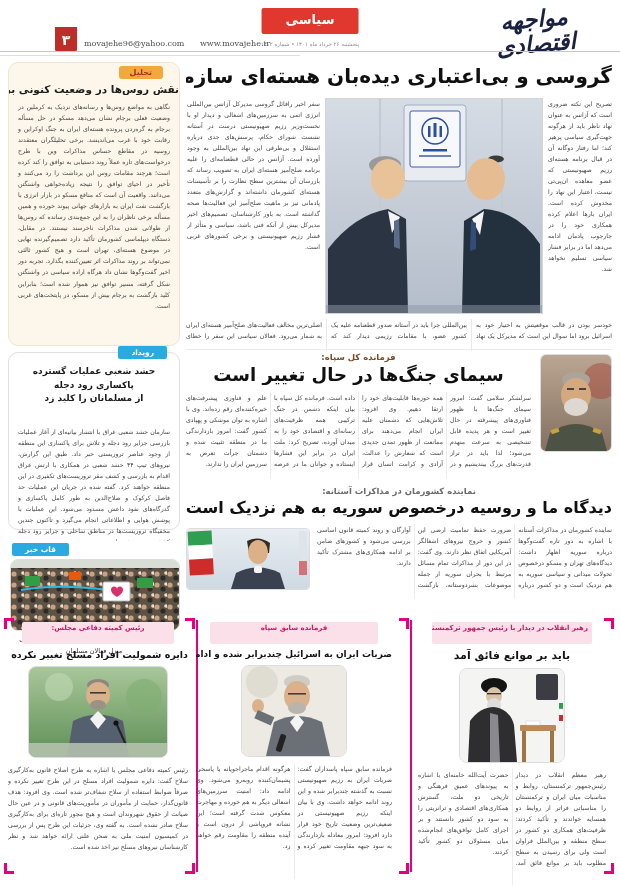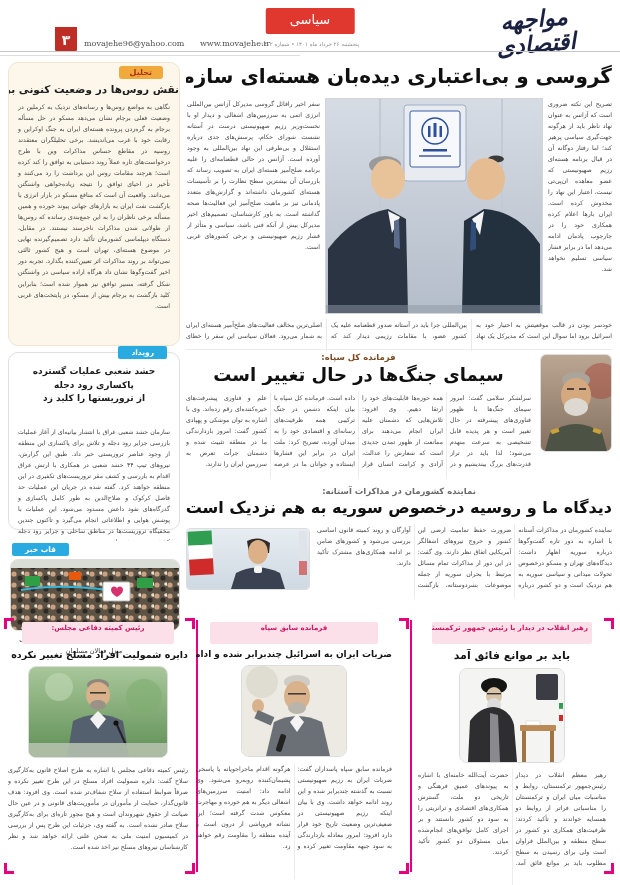"سیاسی" .section-badge { font-weight: normal -> bold }
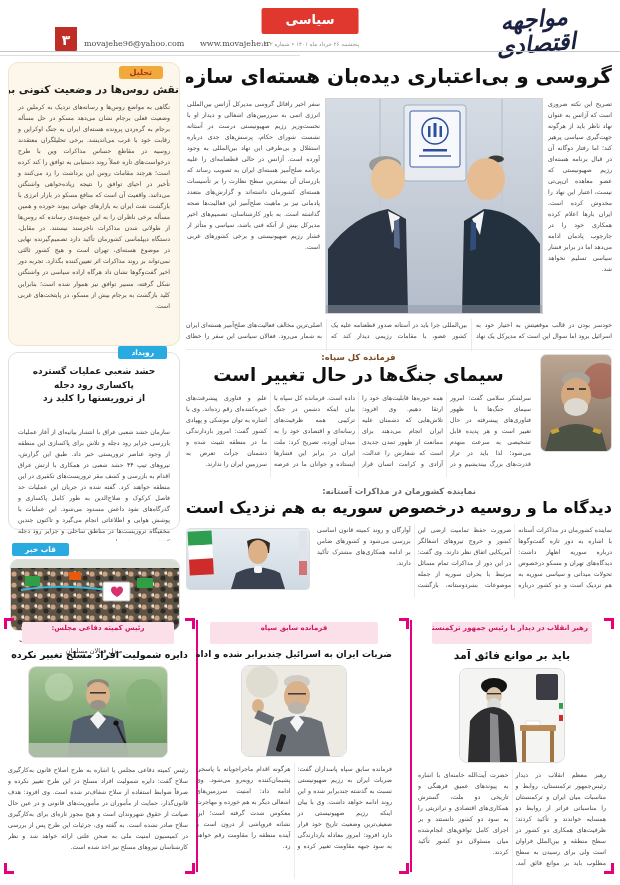"از تروریستها را کلید زد" div { text: تروریستها -> مسلمانان }
